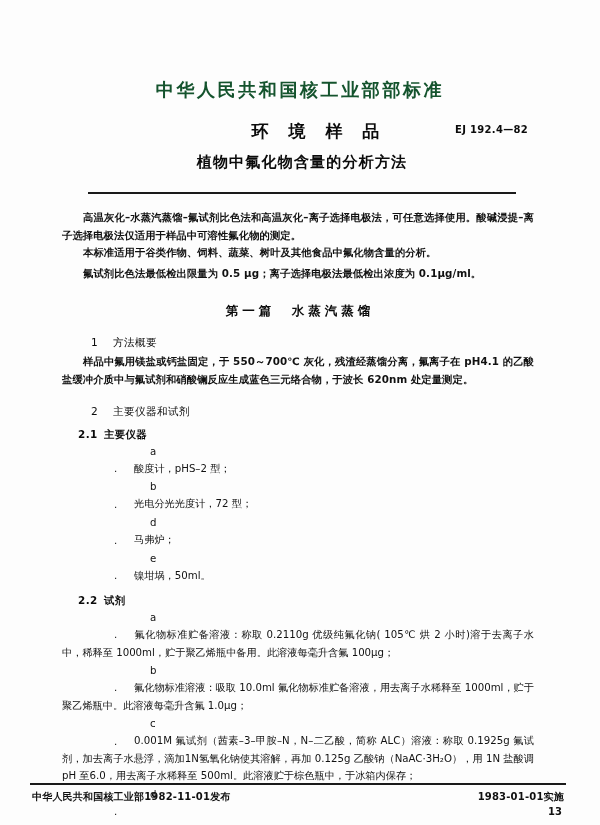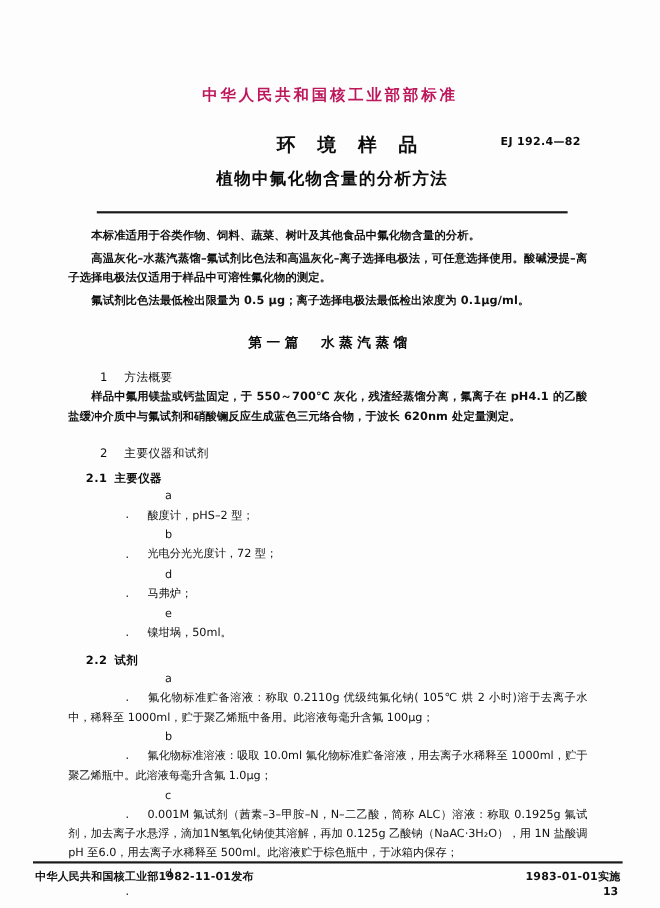"中华人民共和国核工业部部标准" .ministry-line { color: #be185d -> #14532d; font-size: 14px -> 18px }
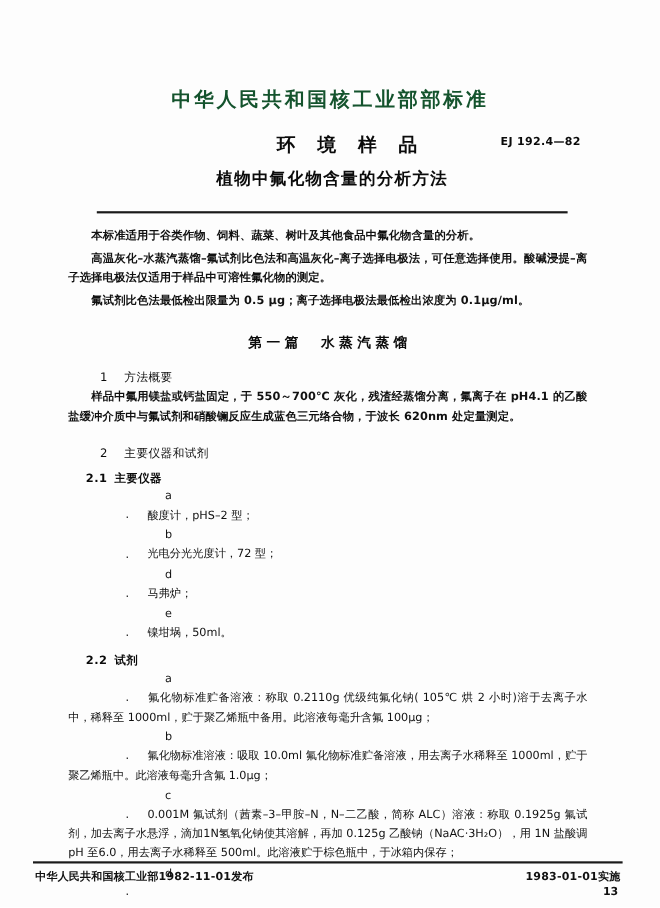"本标准适用于谷类作物、饲料、蔬菜、树叶及其他食品中氟化物含量的分析。" p.para { order: before "高温灰化–水蒸汽蒸馏–氟试剂比色法和高温灰化–离子选择电极法，可任意选择使用。酸" -> after "高温灰化–水蒸汽蒸馏–氟试剂比色法和高温灰化–离子选择电极法，可任意选择使用。酸" }
